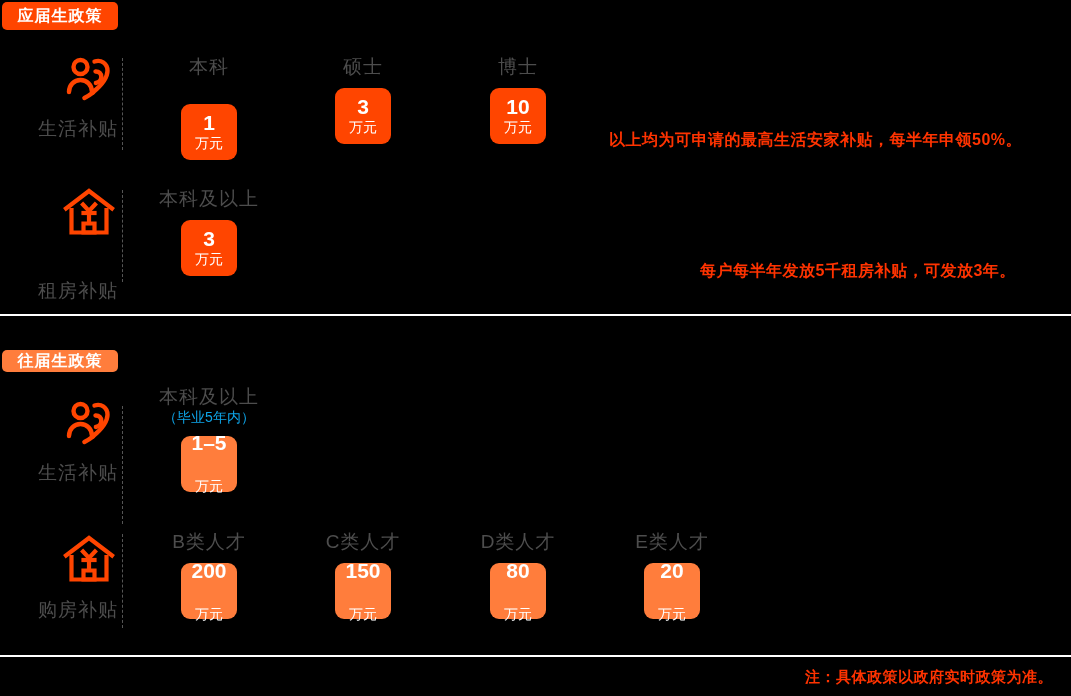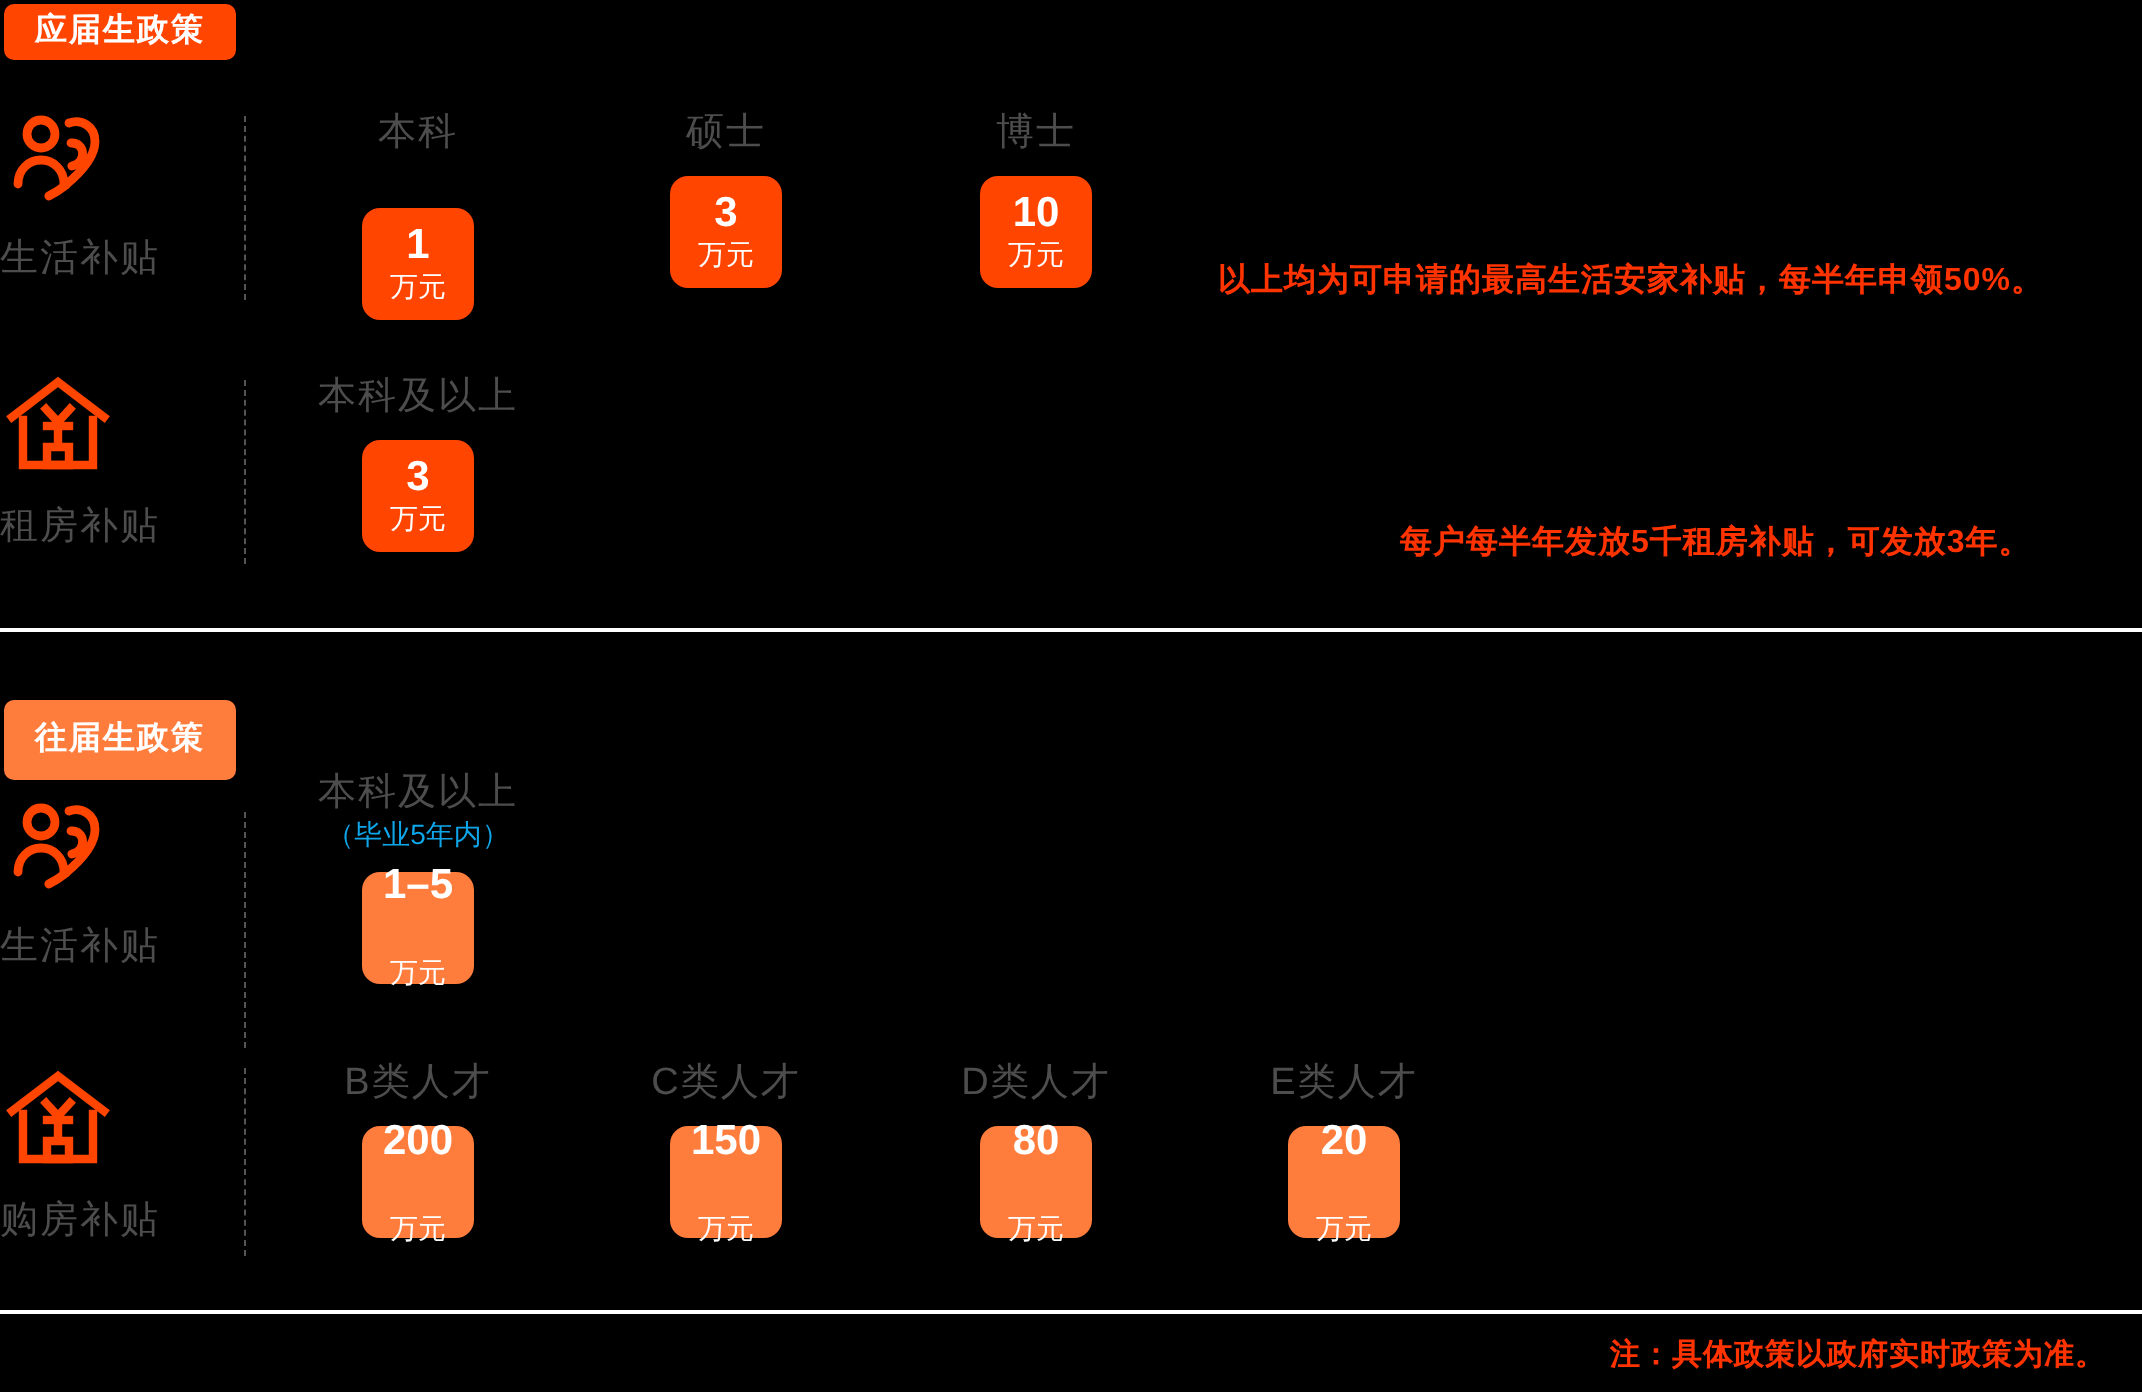"生活补贴" .rowlabel { align-items: flex-start -> flex-end }
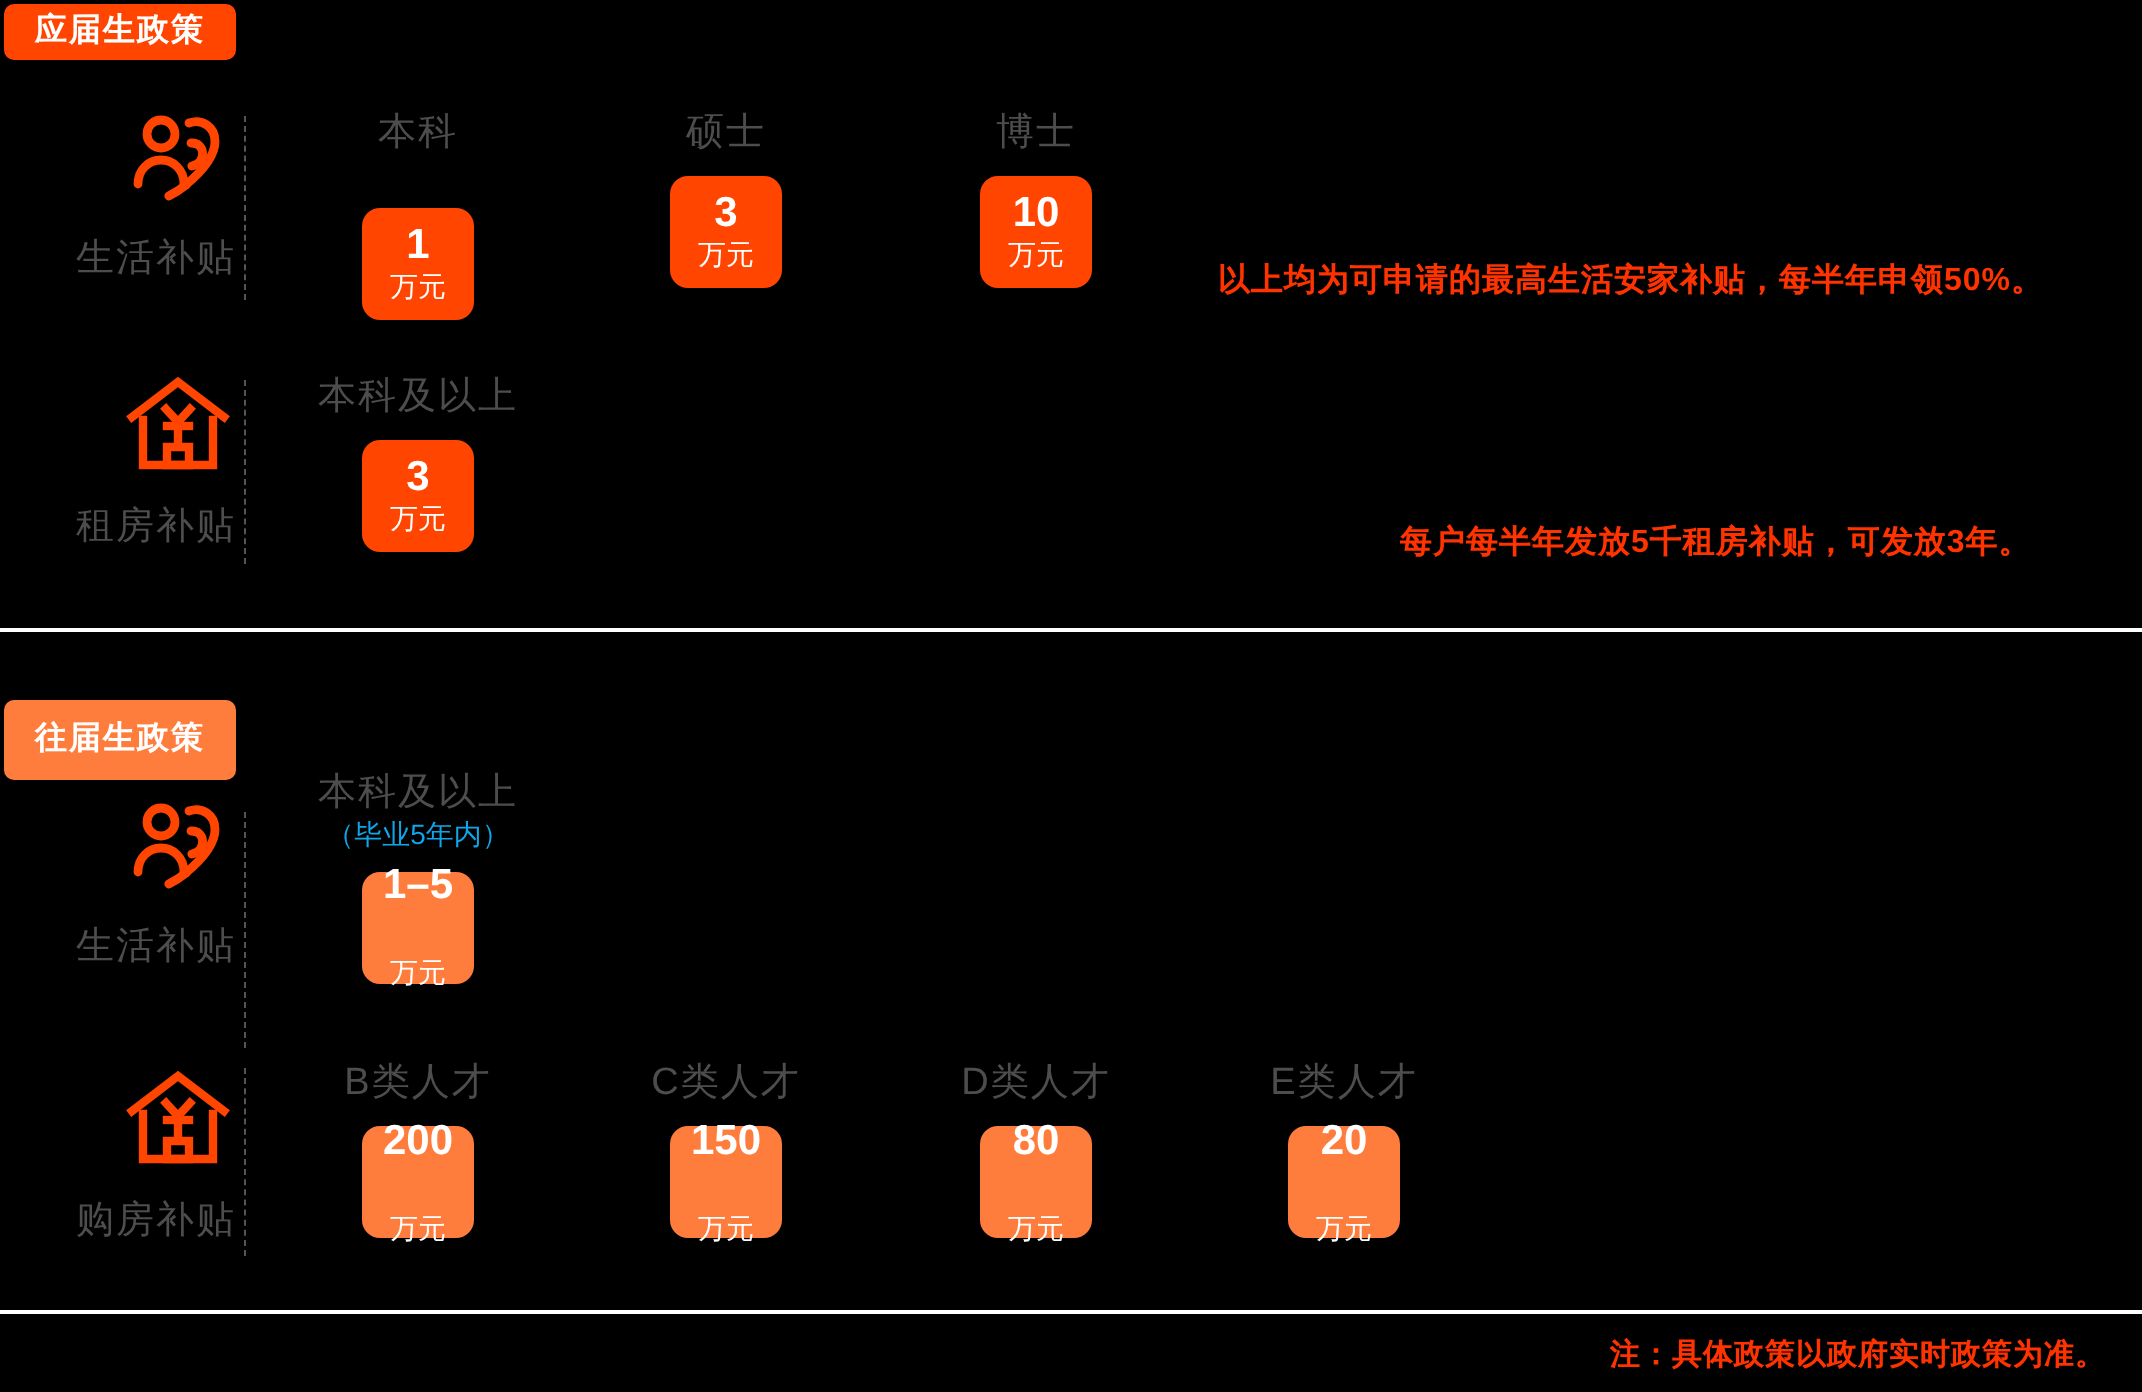"租房补贴" div.rowlabel { gap: none -> 28px }
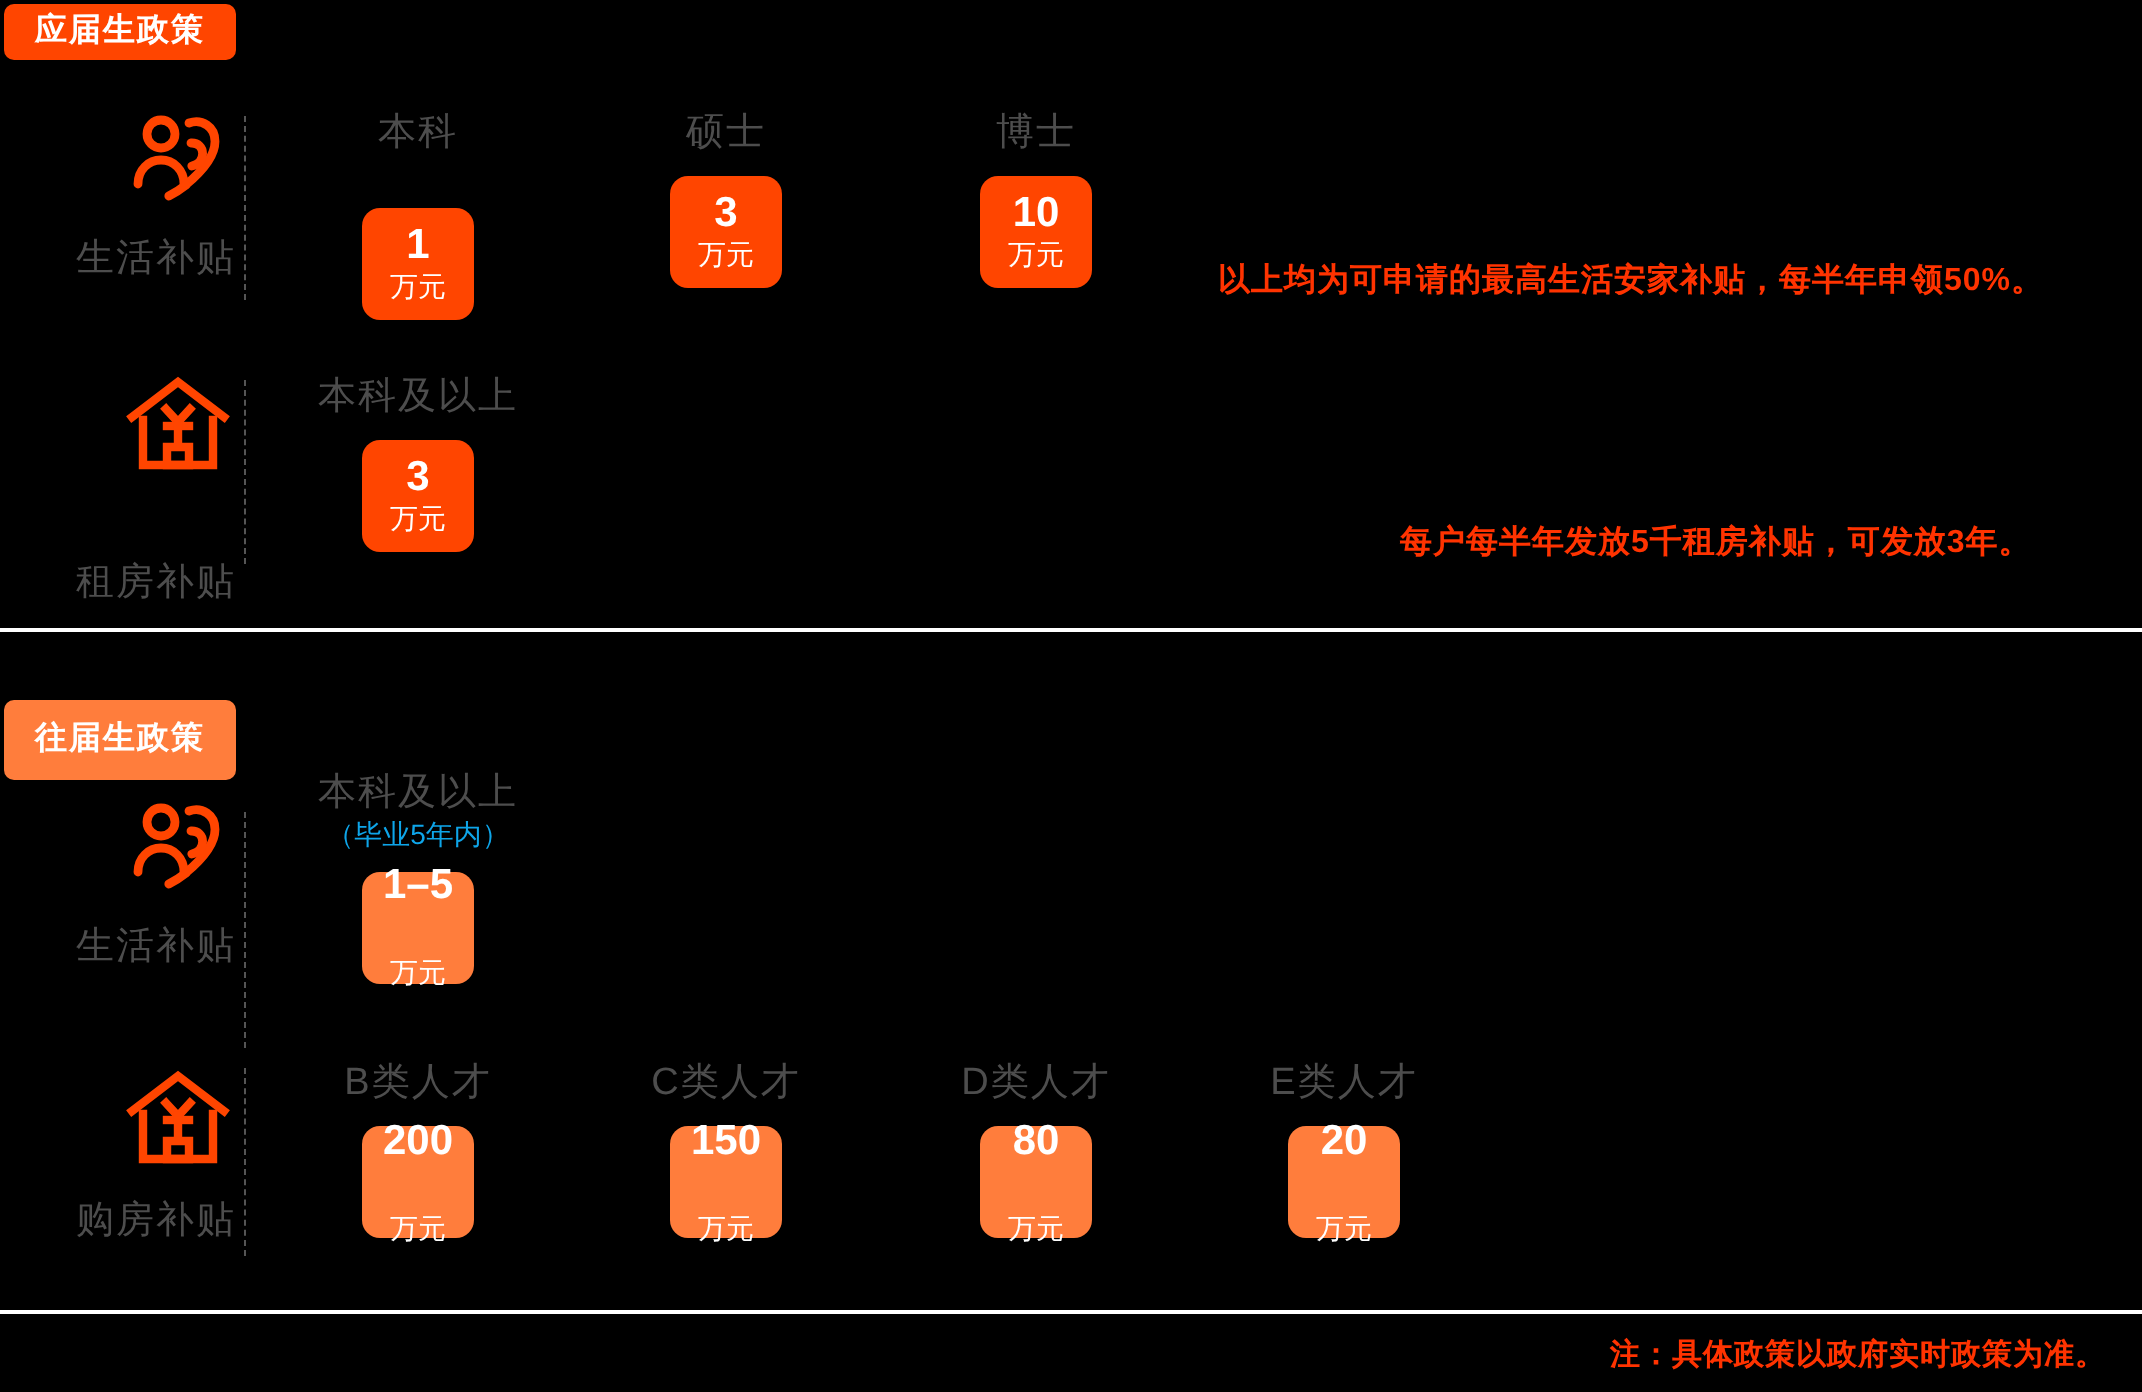"往届生政策" #badge-past { height: 40px -> 22px }
